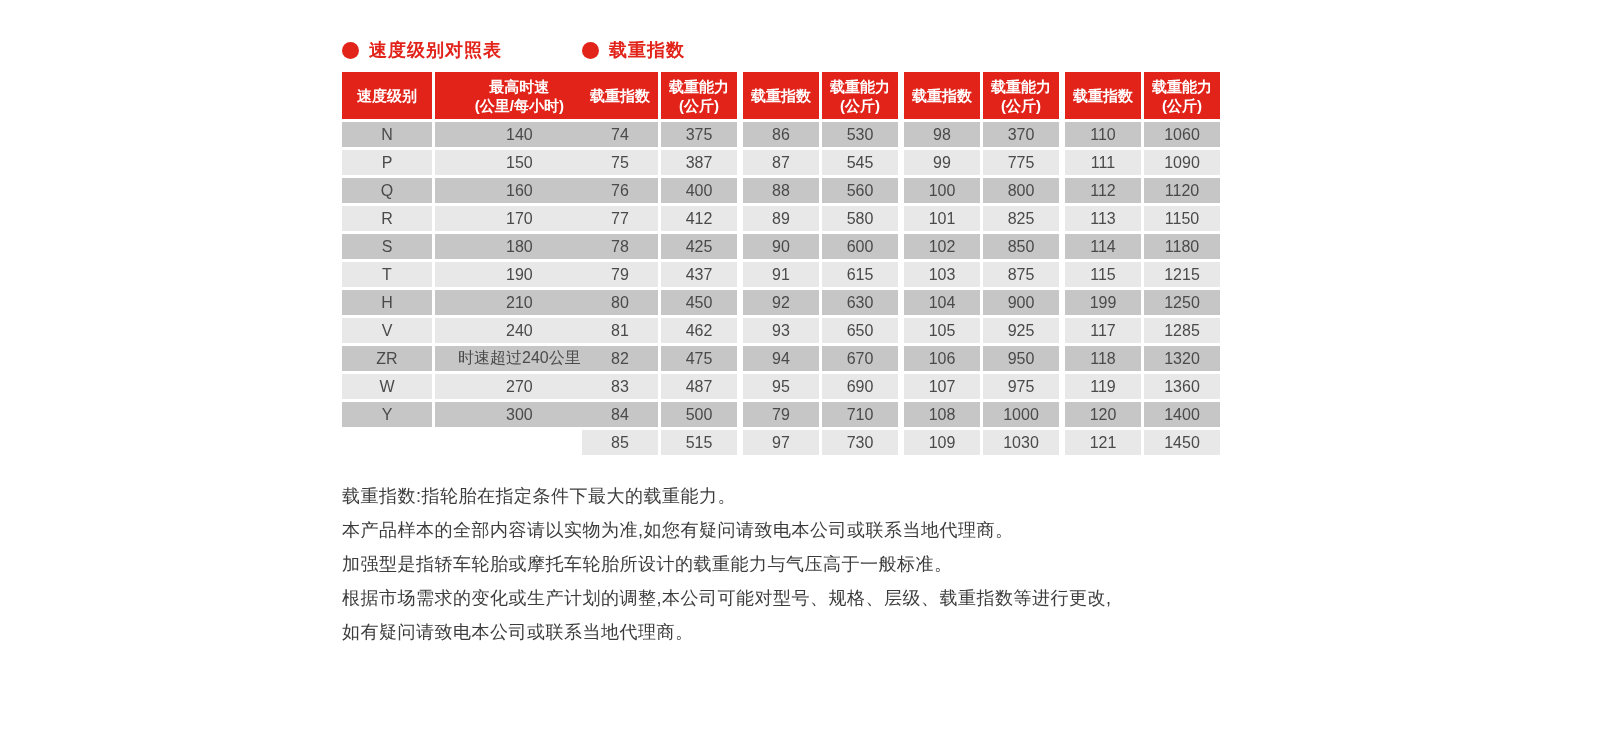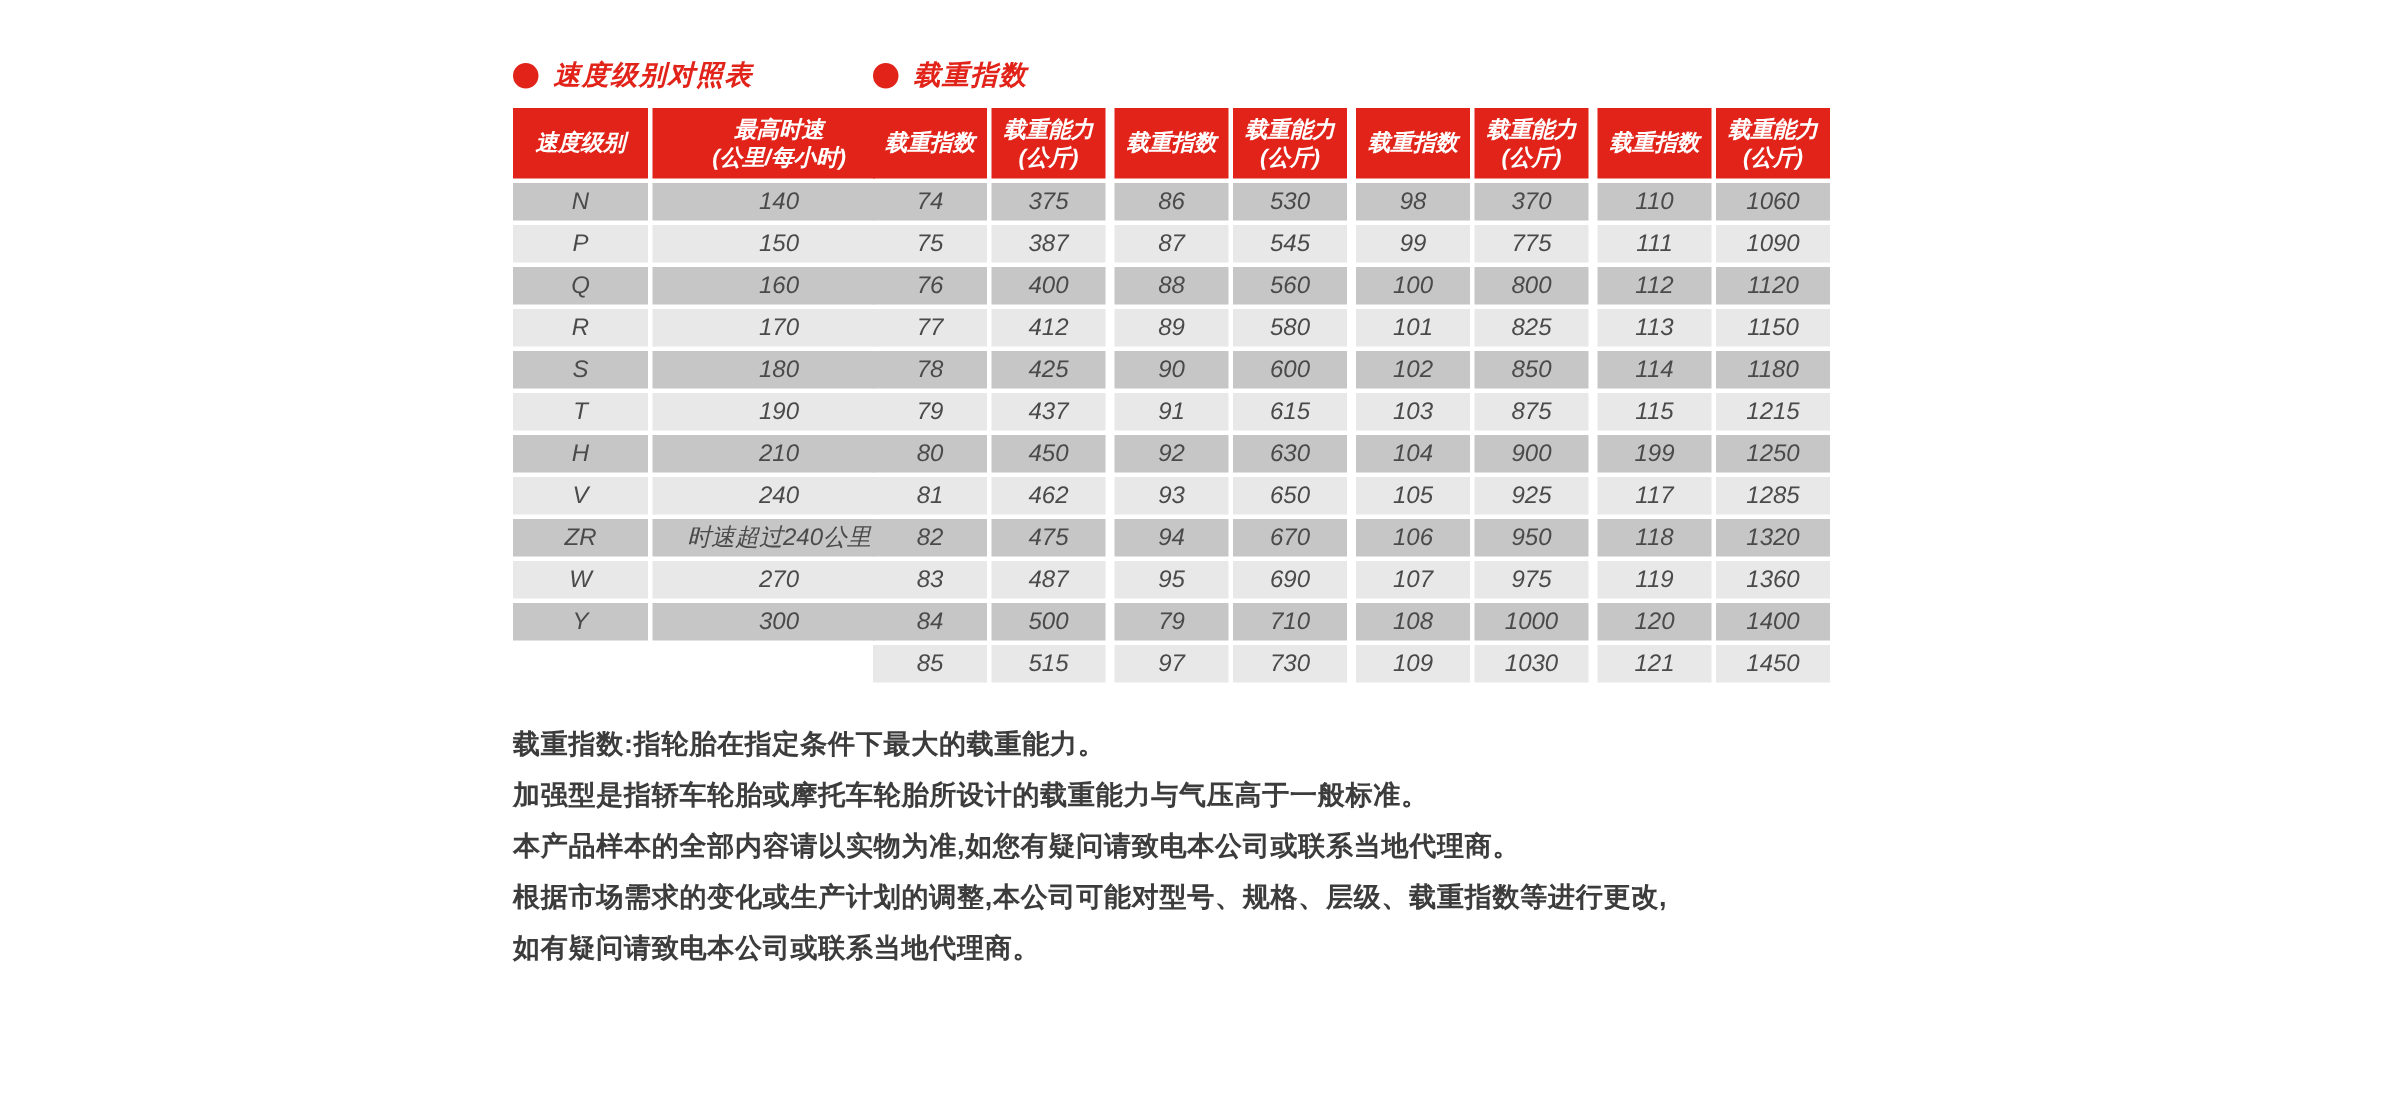"速度级别对照表" .section { font-style: italic -> none }
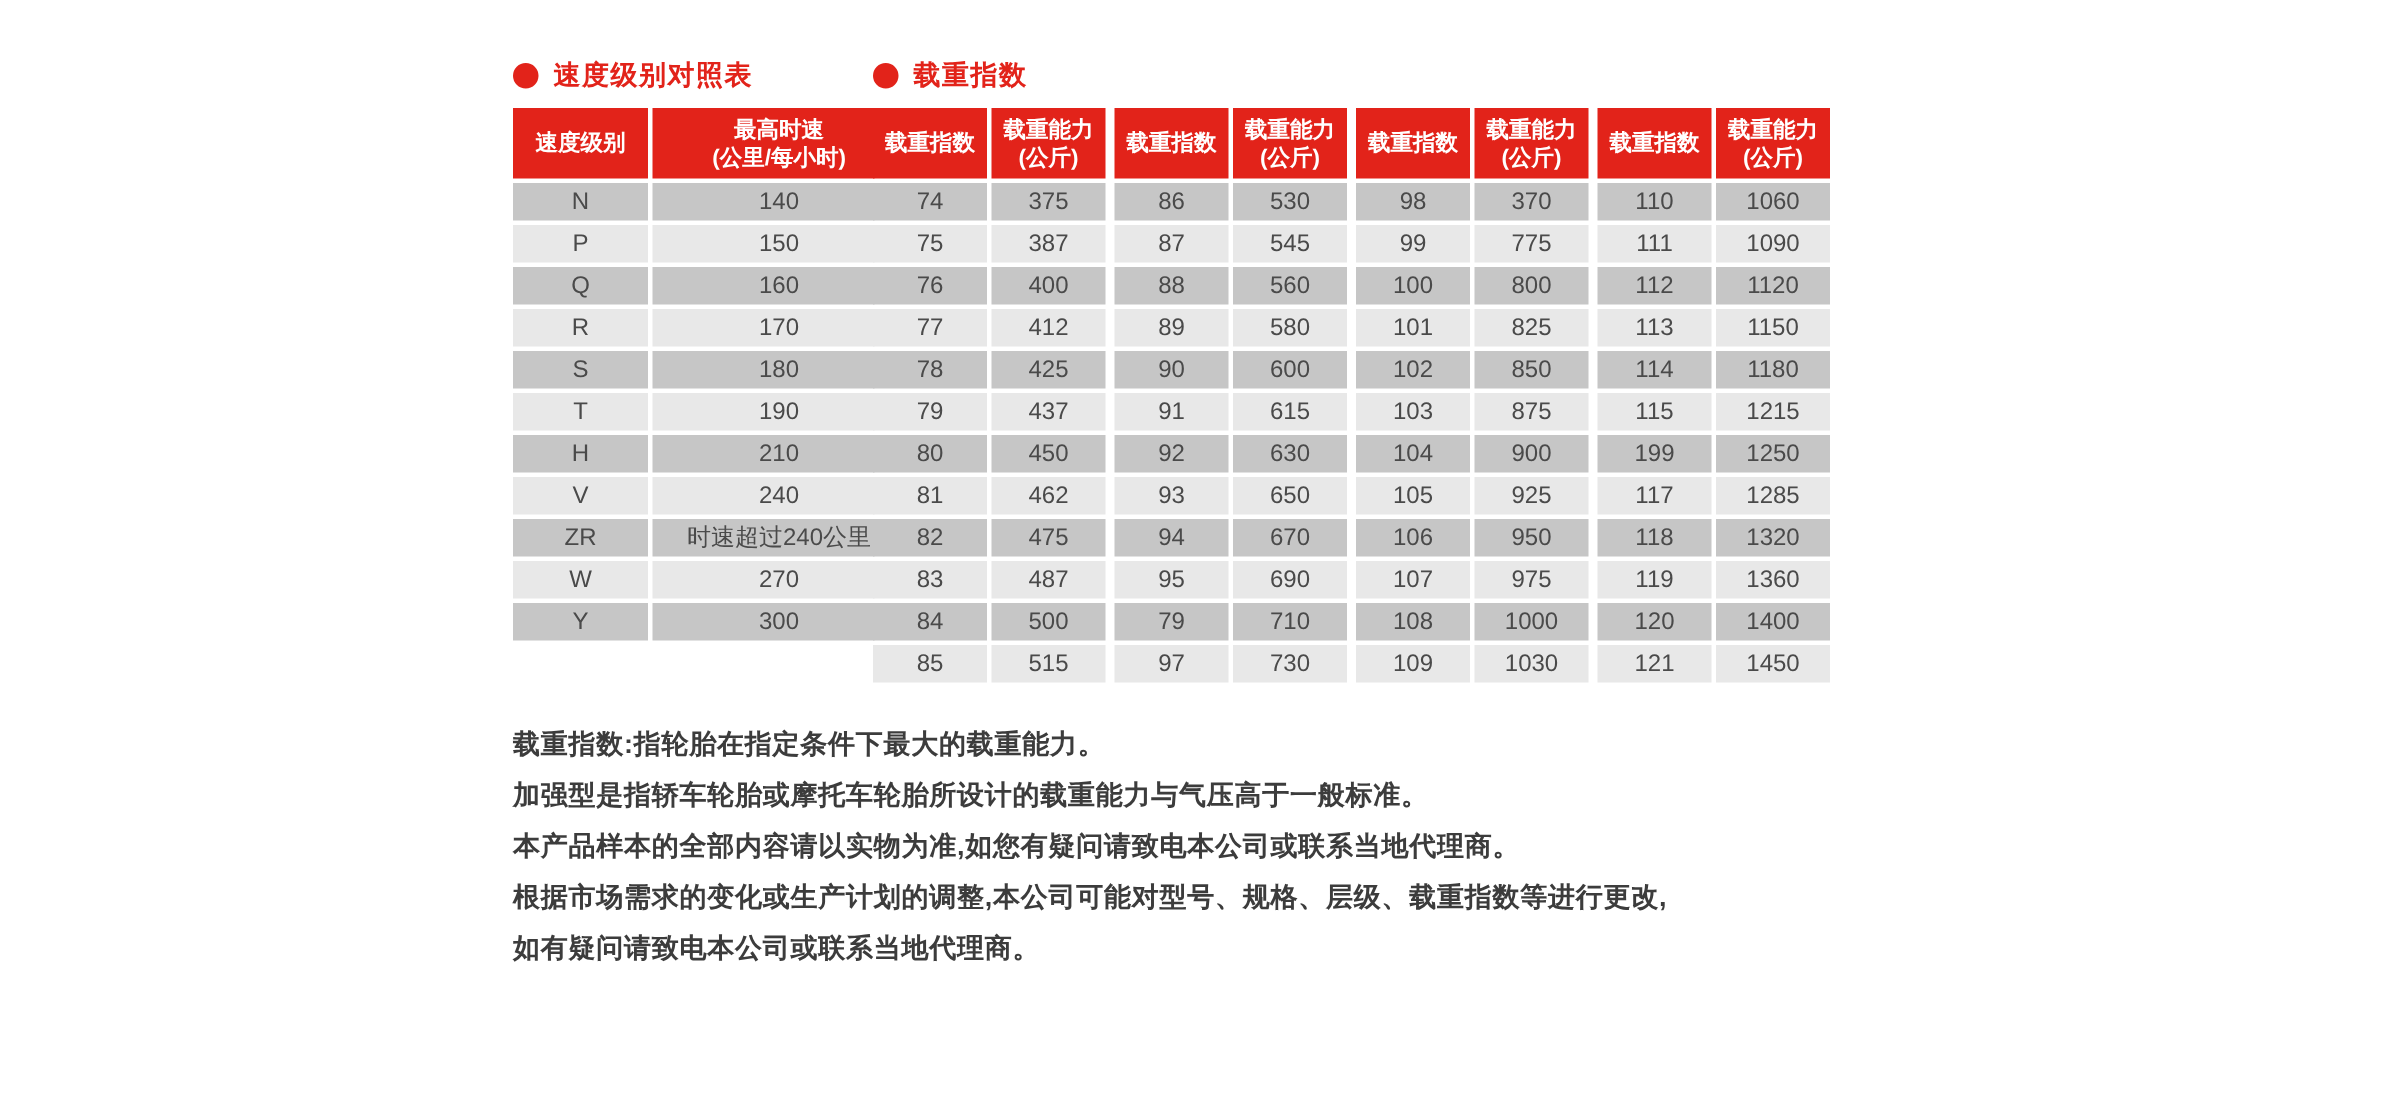"载重指数:指轮胎在指定条件下最大的载重能力。" .note-line { font-weight: bold -> none }
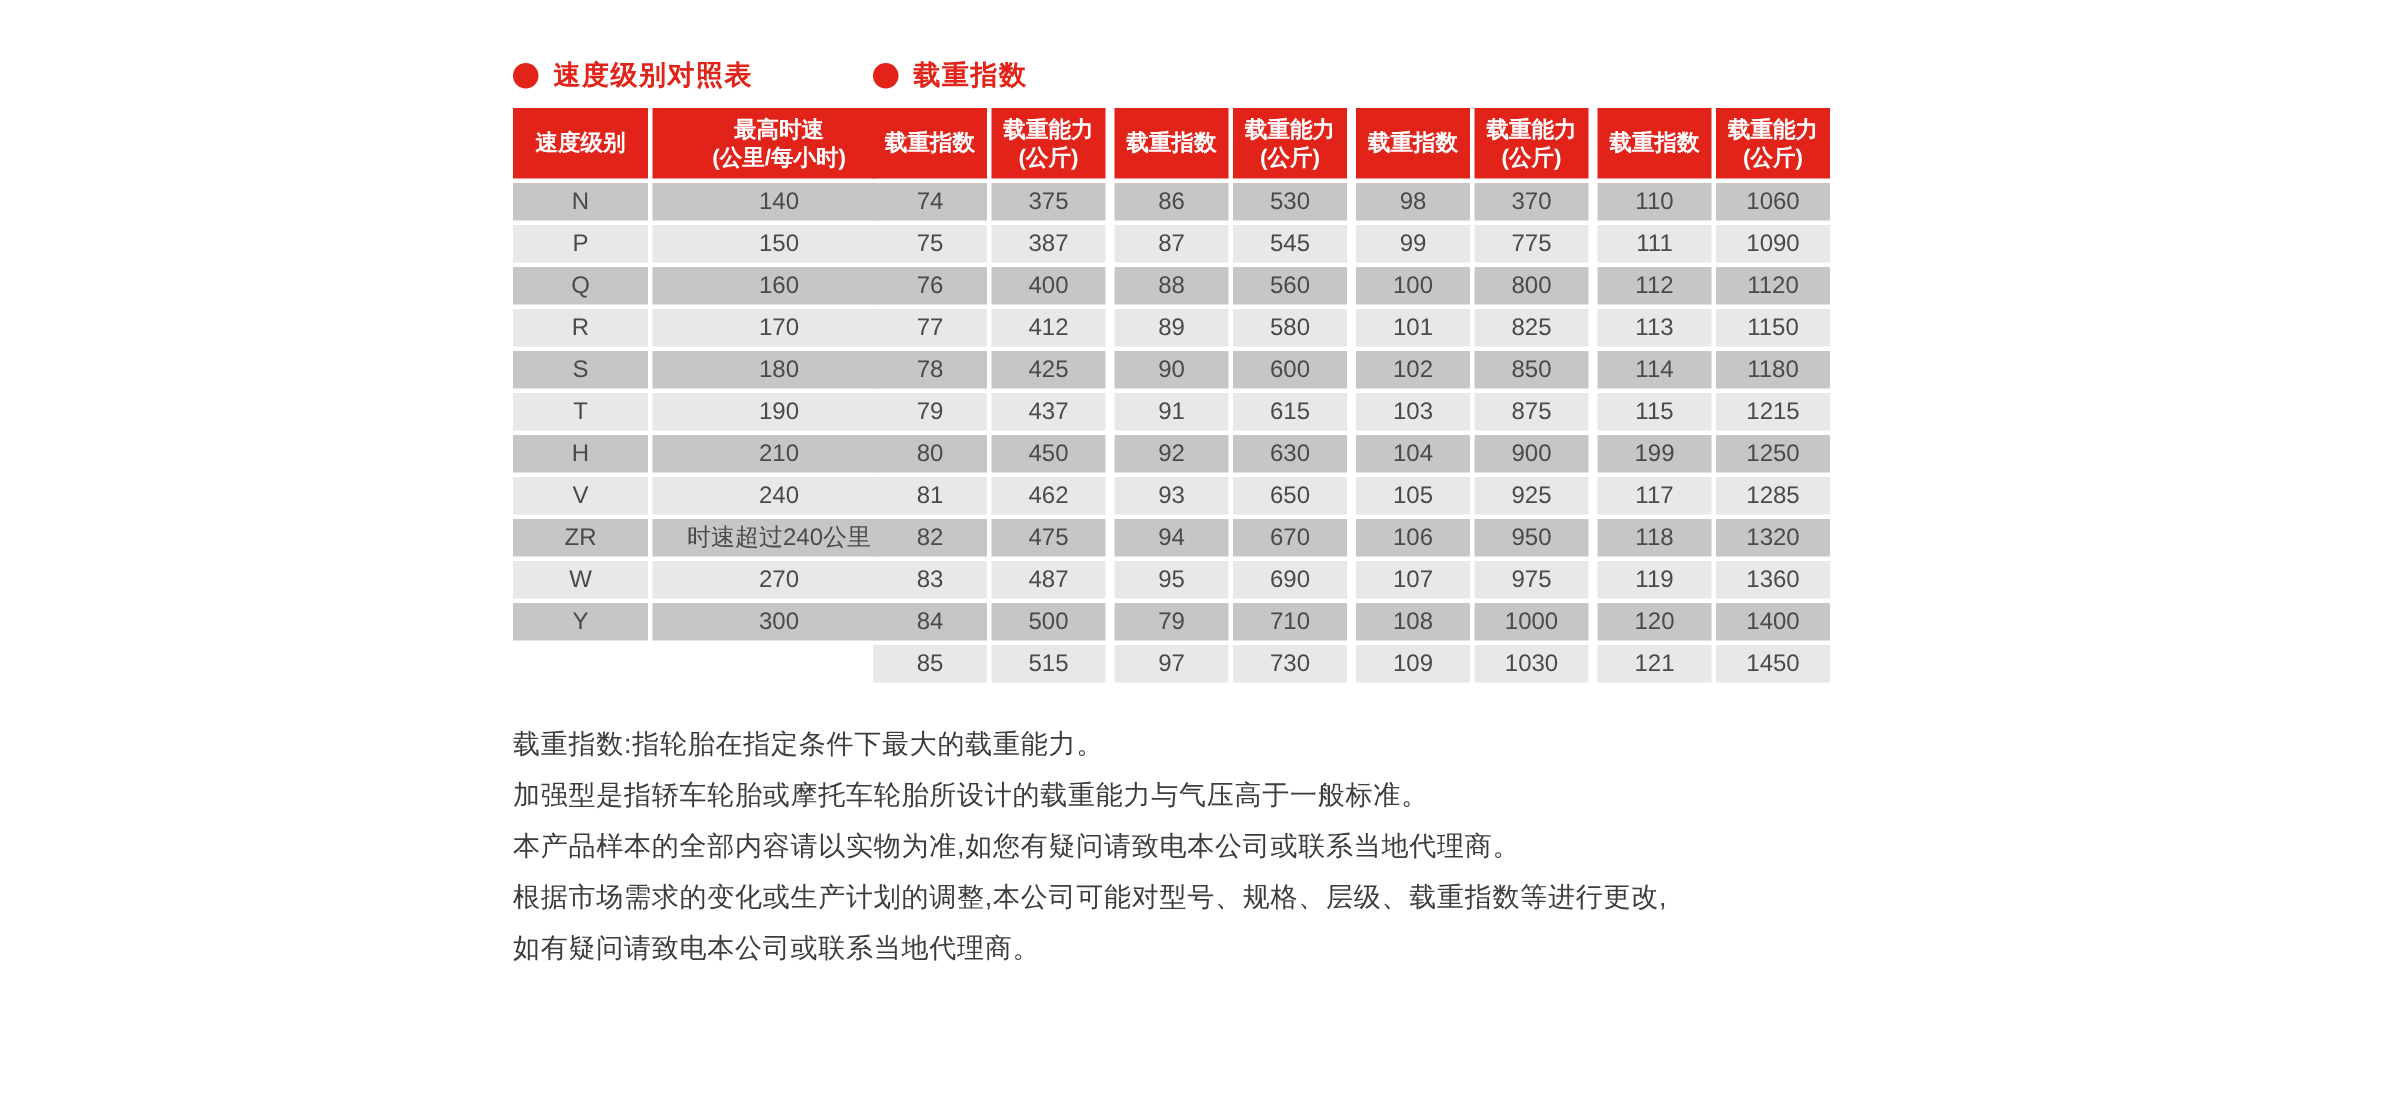"加强型是指轿车轮胎或摩托车轮胎所设计的载重能力与气压高于一般标准。" div.note-line { order: before "本产品样本的全部内容请以实物为准,如您有疑问请致电本公司或联系当地代理商。" -> after "本产品样本的全部内容请以实物为准,如您有疑问请致电本公司或联系当地代理商。" }
